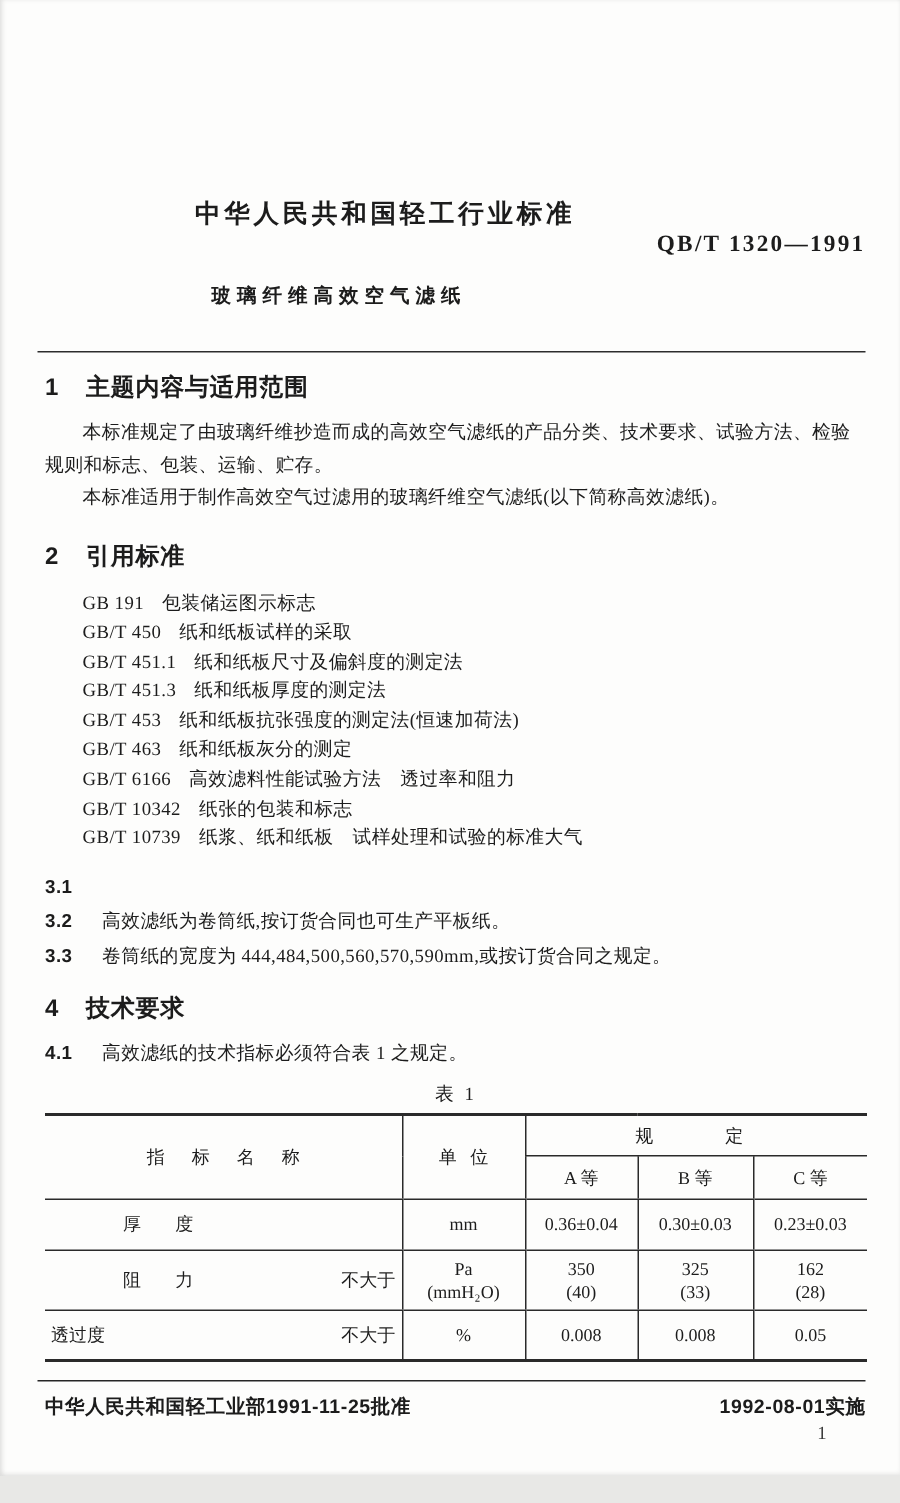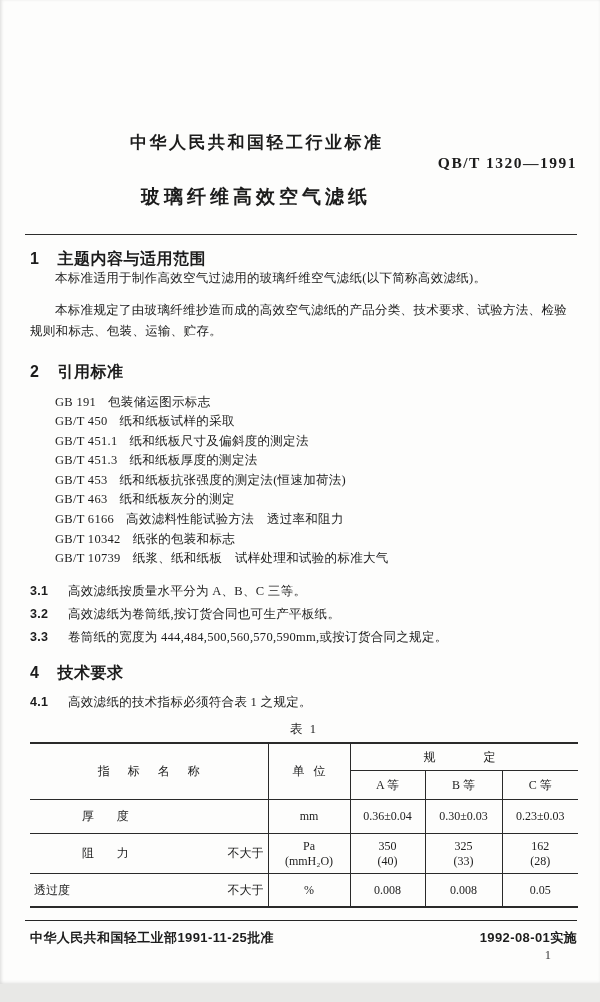"玻璃纤维高效空气滤纸" .doc-title { font-size: 19px -> 13px }
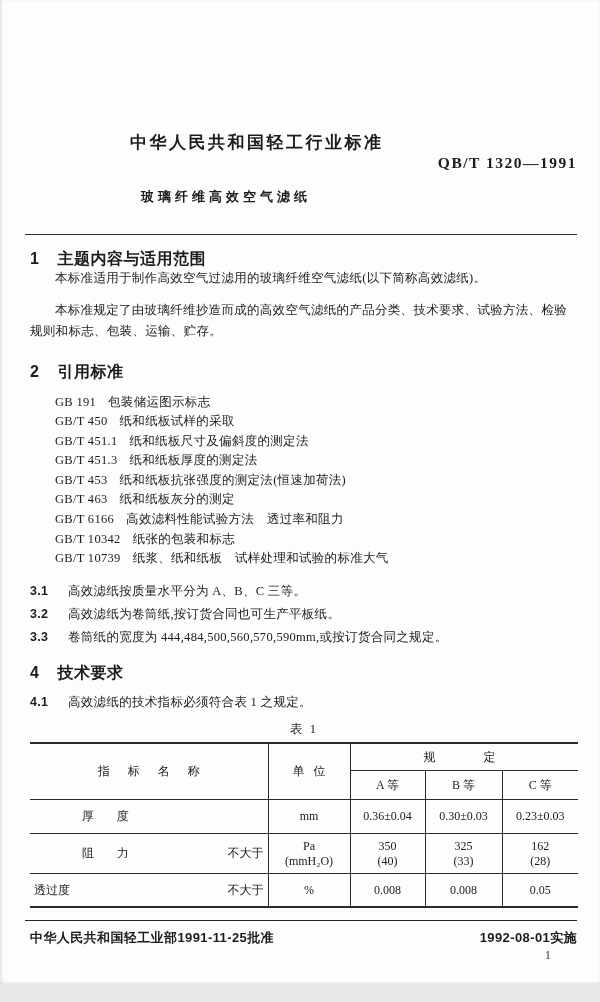"本标准适用于制作高效空气过滤用的玻璃纤维空气滤纸(以下简称高效滤纸)。" p.para { order: before "本标准规定了由玻璃纤维抄造而成的高效空气滤纸的产品分类、技术要求、试验方法、检验" -> after "本标准规定了由玻璃纤维抄造而成的高效空气滤纸的产品分类、技术要求、试验方法、检验" }
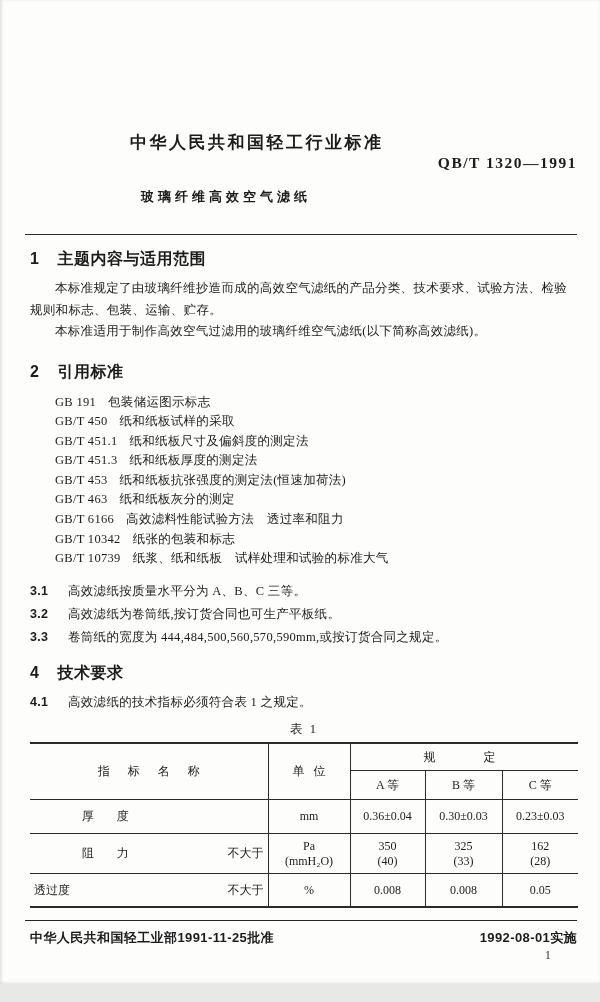"高效滤纸按质量水平分为 A、B、C 三等。" span { html: <span>高效滤纸按质量水平分为 A、B、C 三等。</span> -> none }
